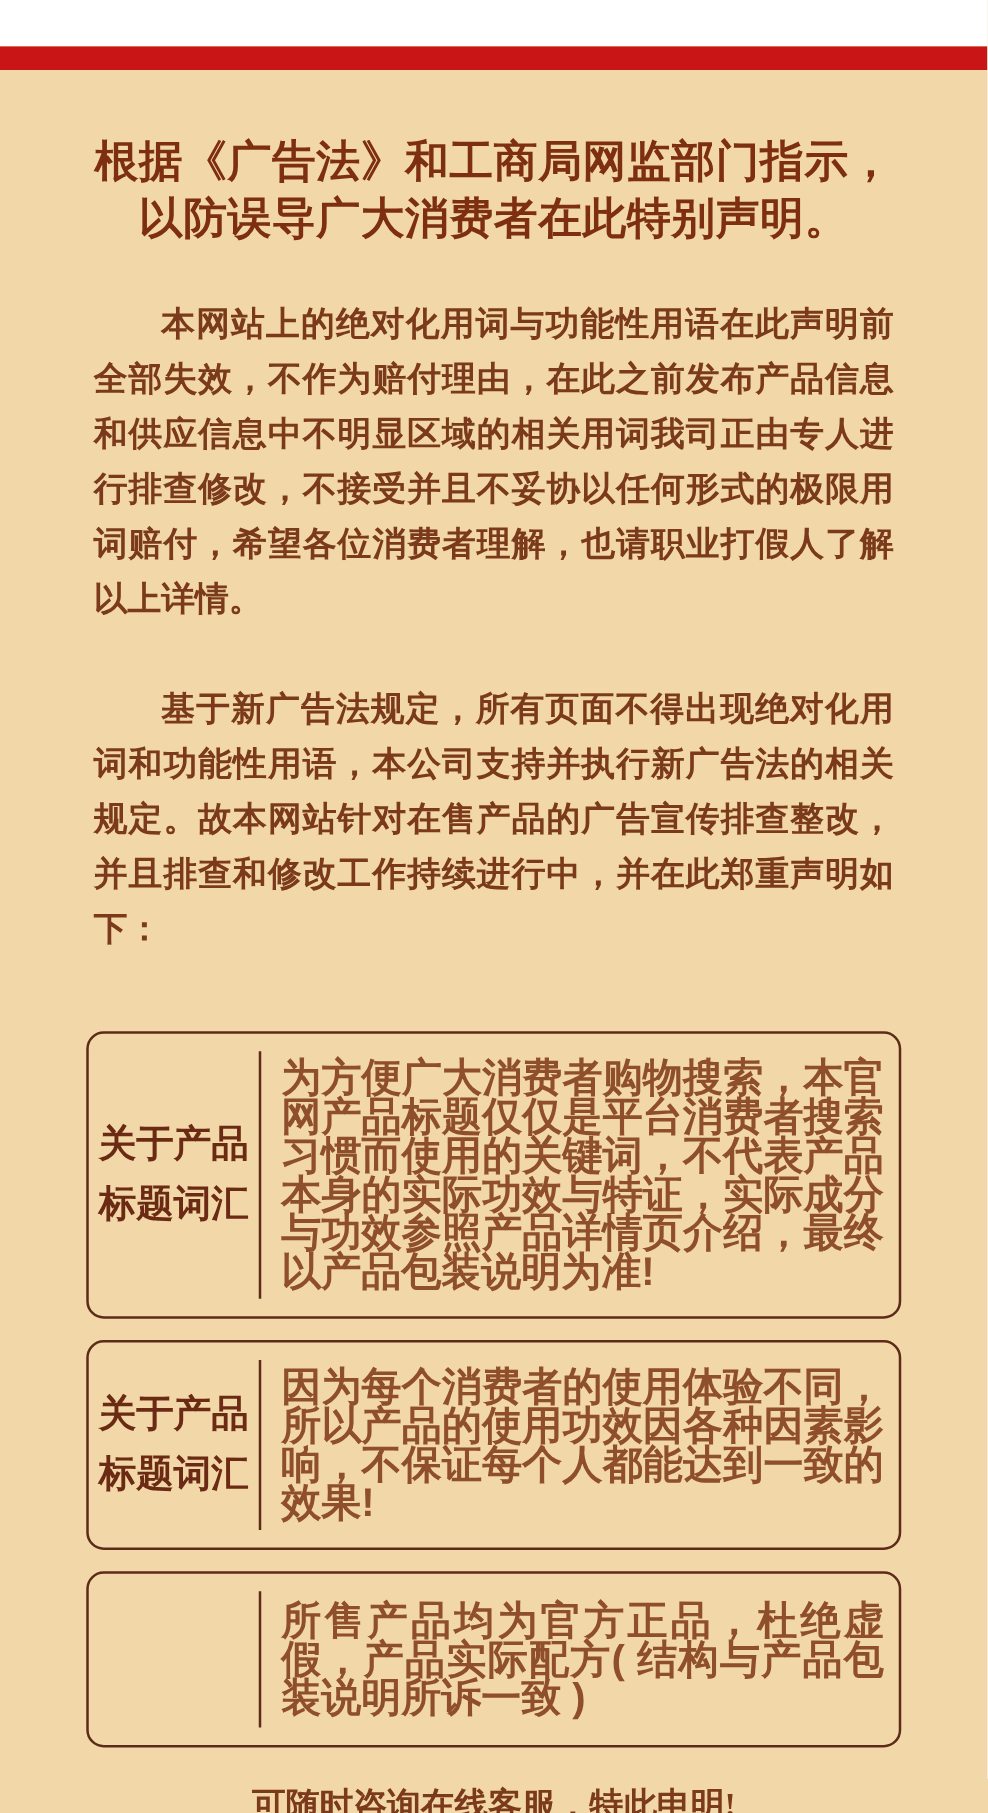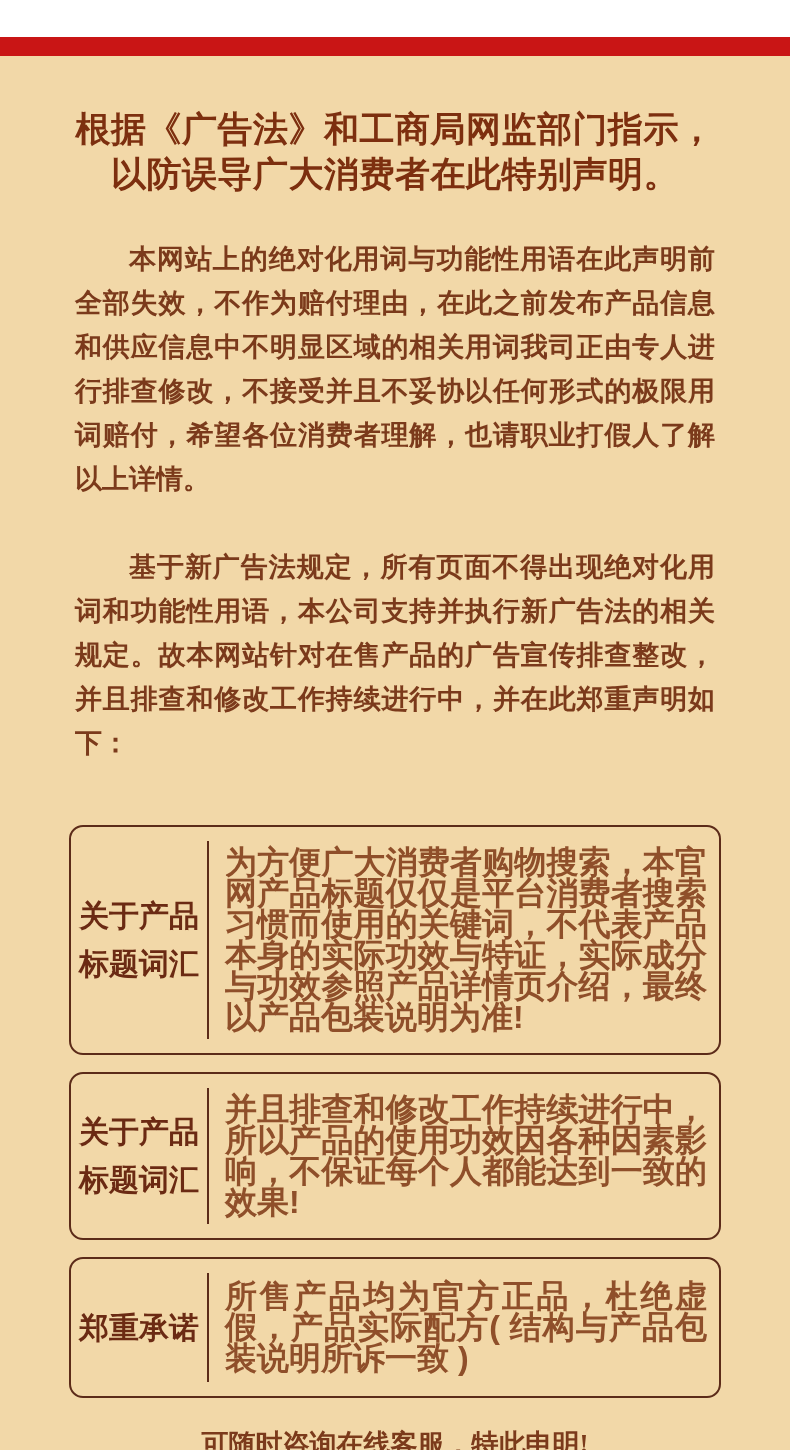"并且排查和修改工作持续进行中，所以产品的使用功效因各种因素影响，不保证每个人都能" p.box-desc { text: 并且排查和修改工作持续进行中 -> 因为每个消费者的使用体验不同 }
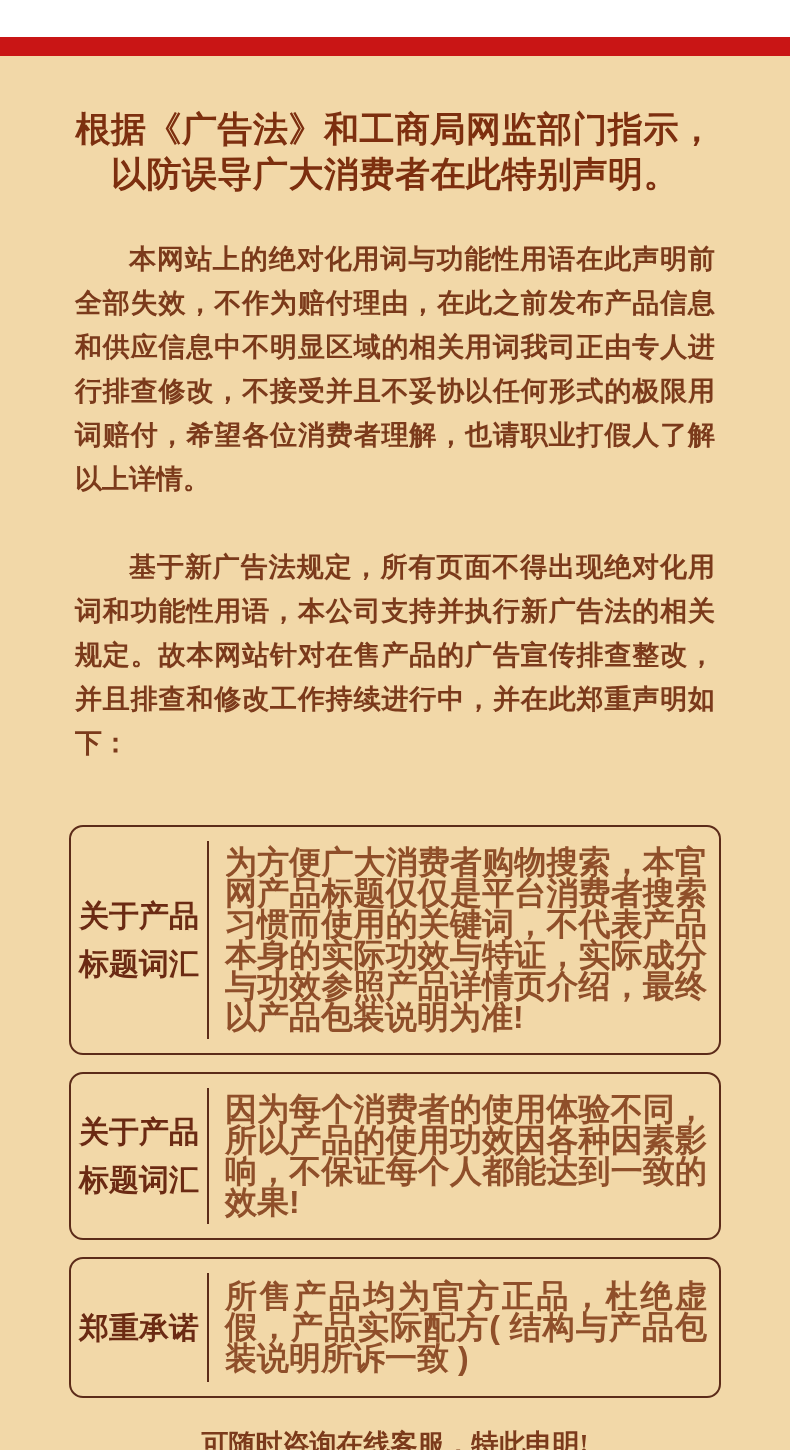"郑重承诺" span { html: <span>郑重承诺</span> -> none }
